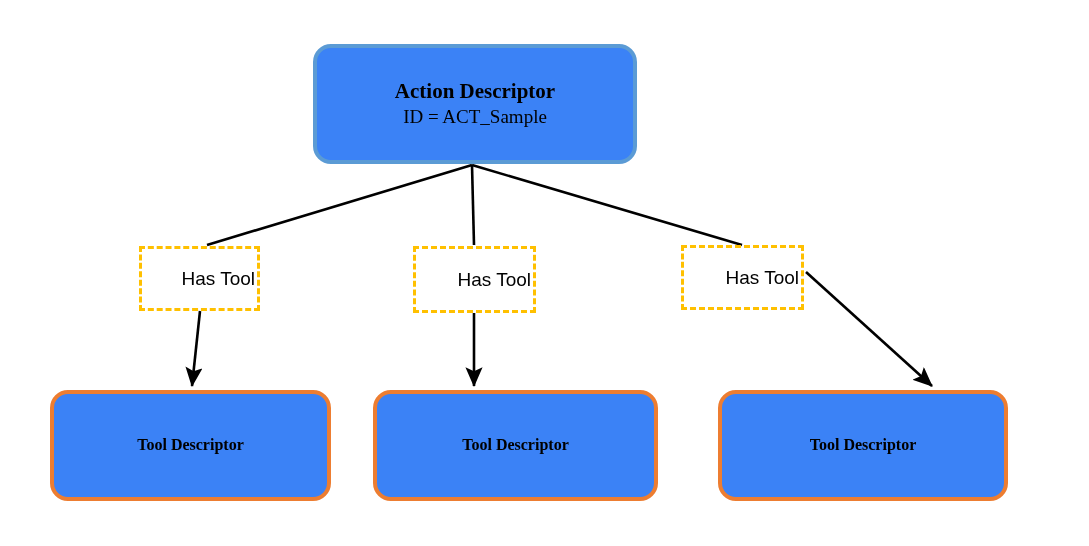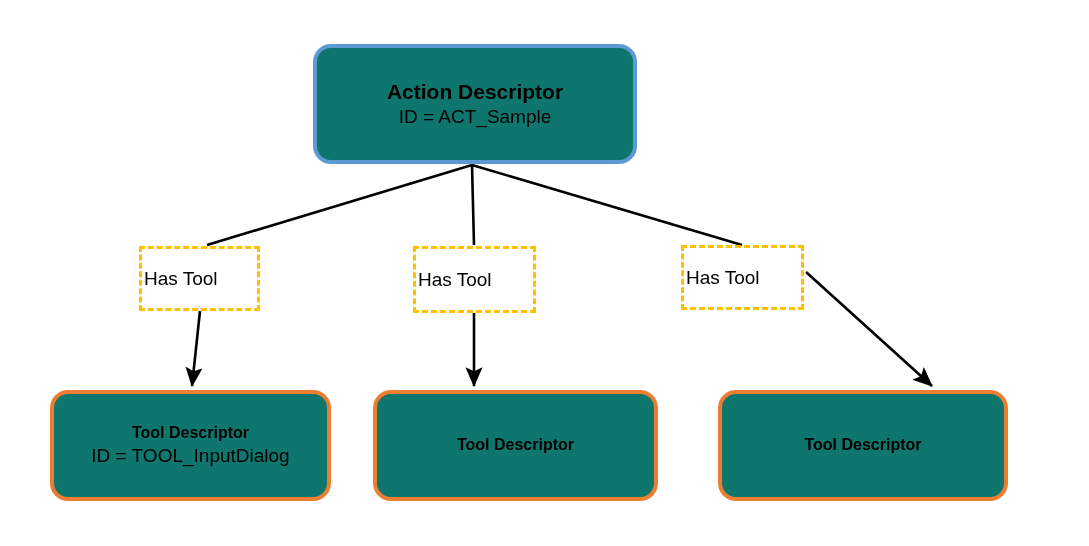"Action Descriptor" .node { background: #0f766e -> #3b82f6; font-family: none -> Liberation Serif, serif }
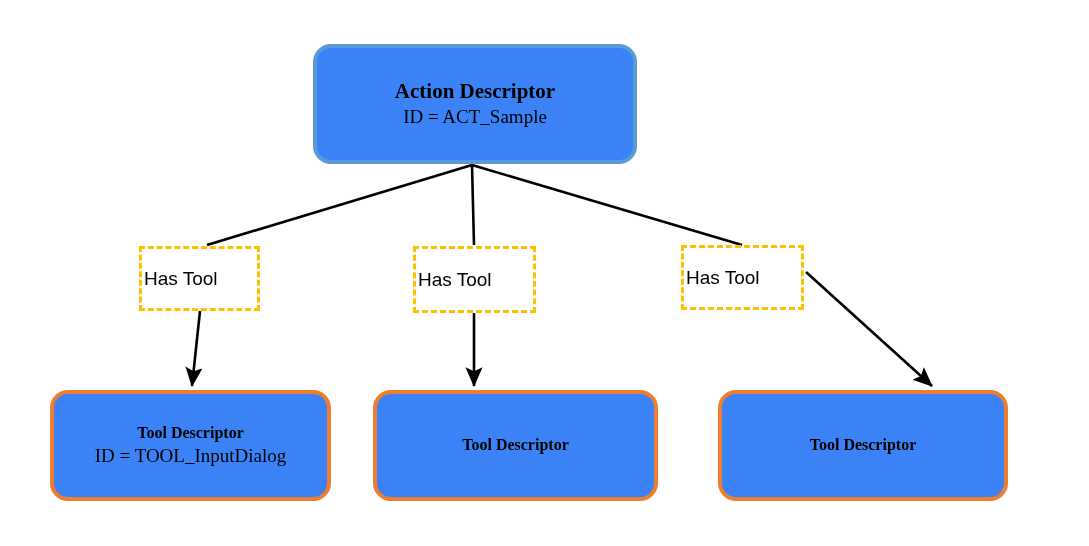"Has Tool" .reltag { justify-content: flex-start -> flex-end }
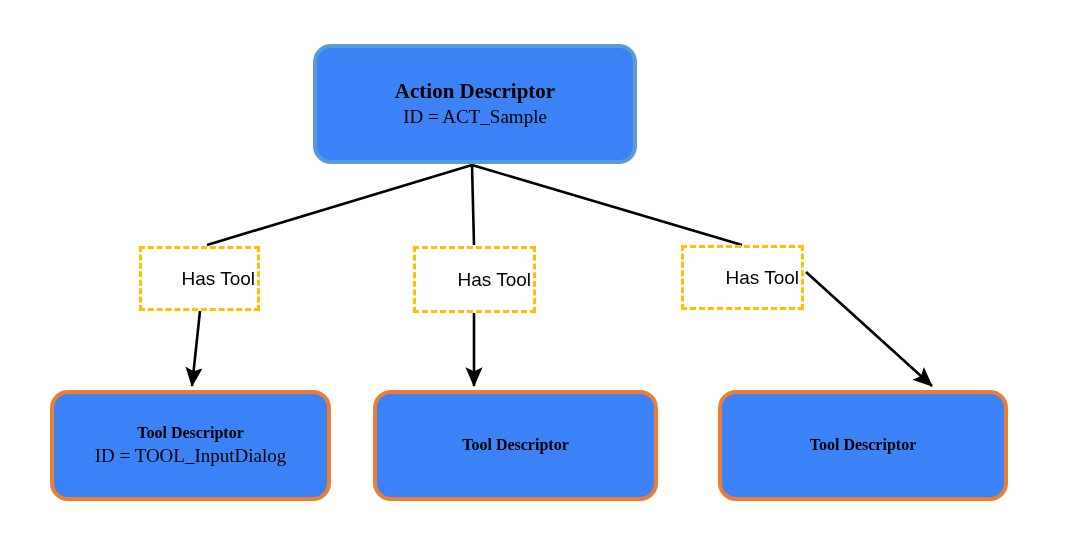"ID = TOOL_InputDialog" div.attr { html: <div>ID = TOOL_InputDialog</div> -> none }
